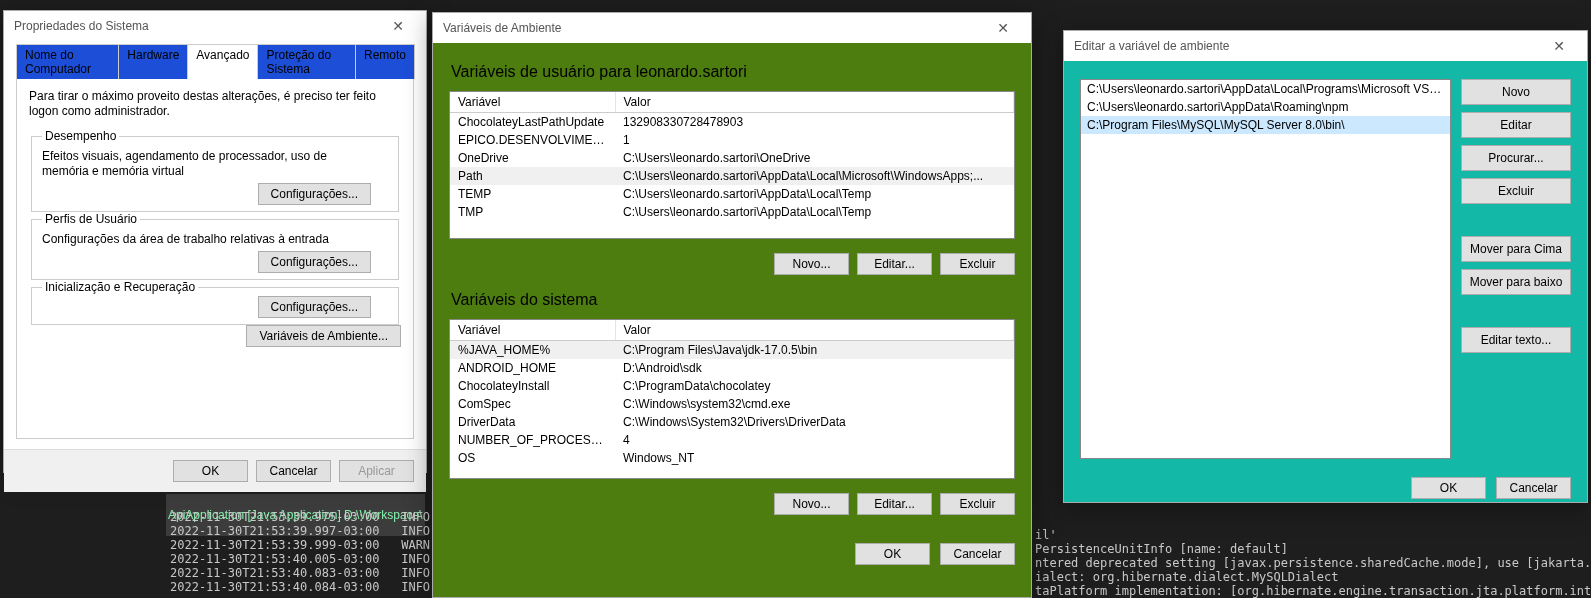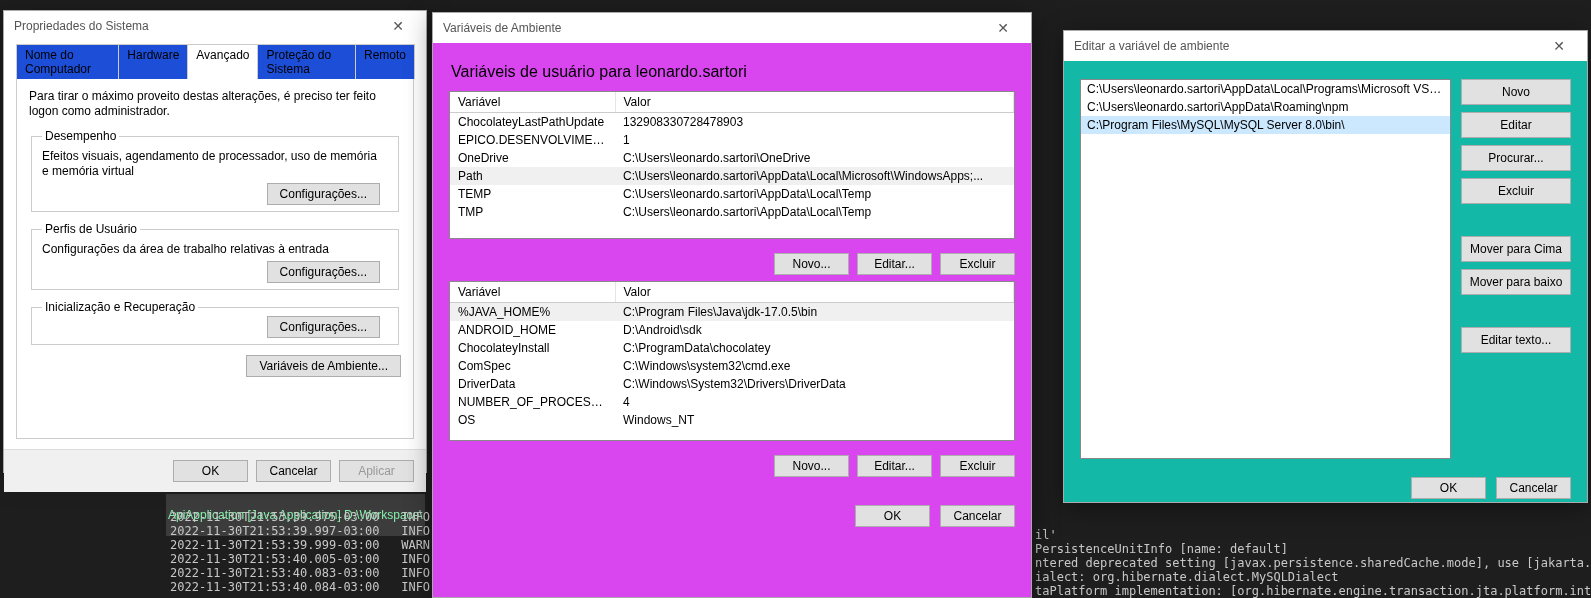"Variáveis de Ambiente" #dlg2 { background: #d946ef -> #4d7c0f }
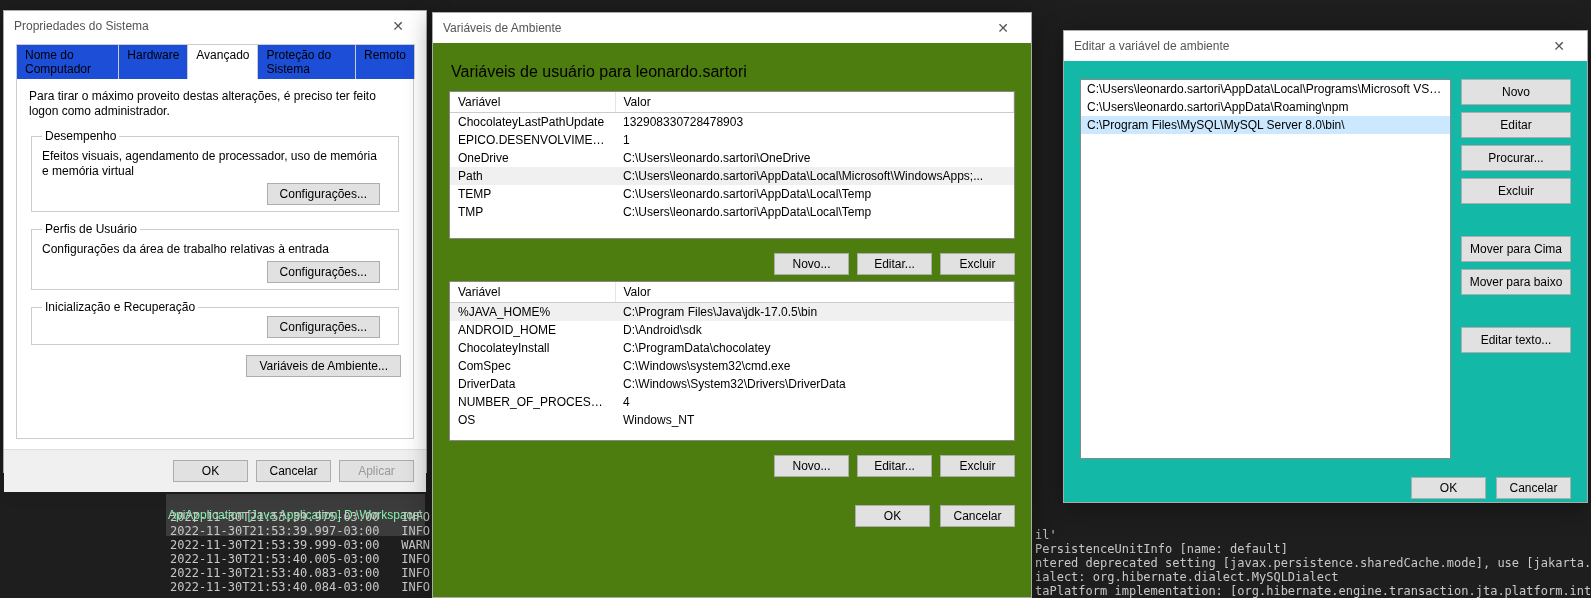"Desempenho" fieldset.group { margin-bottom: 10px -> none; padding: 6px 18px 10px 10px -> 6px 27px 10px 10px }
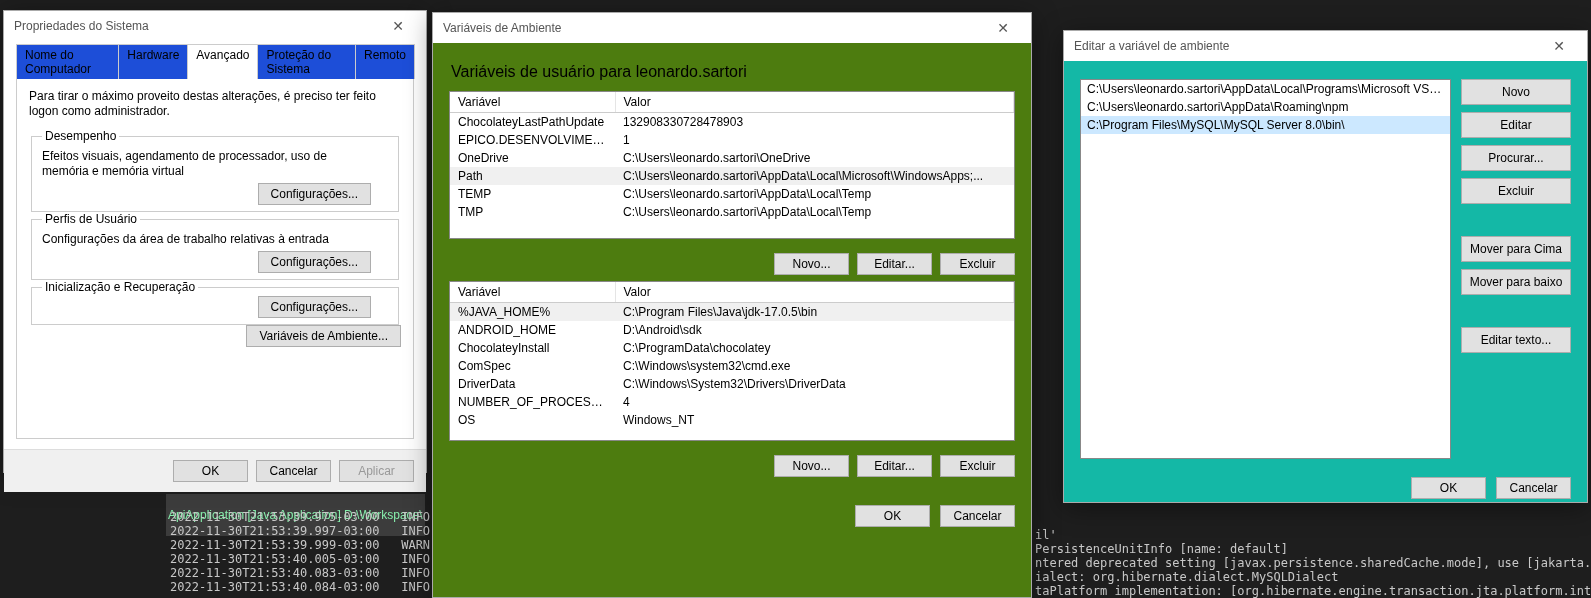"Variáveis do sistema" div.section-label { html: none -> <div>Variáveis do sistema</div> }
